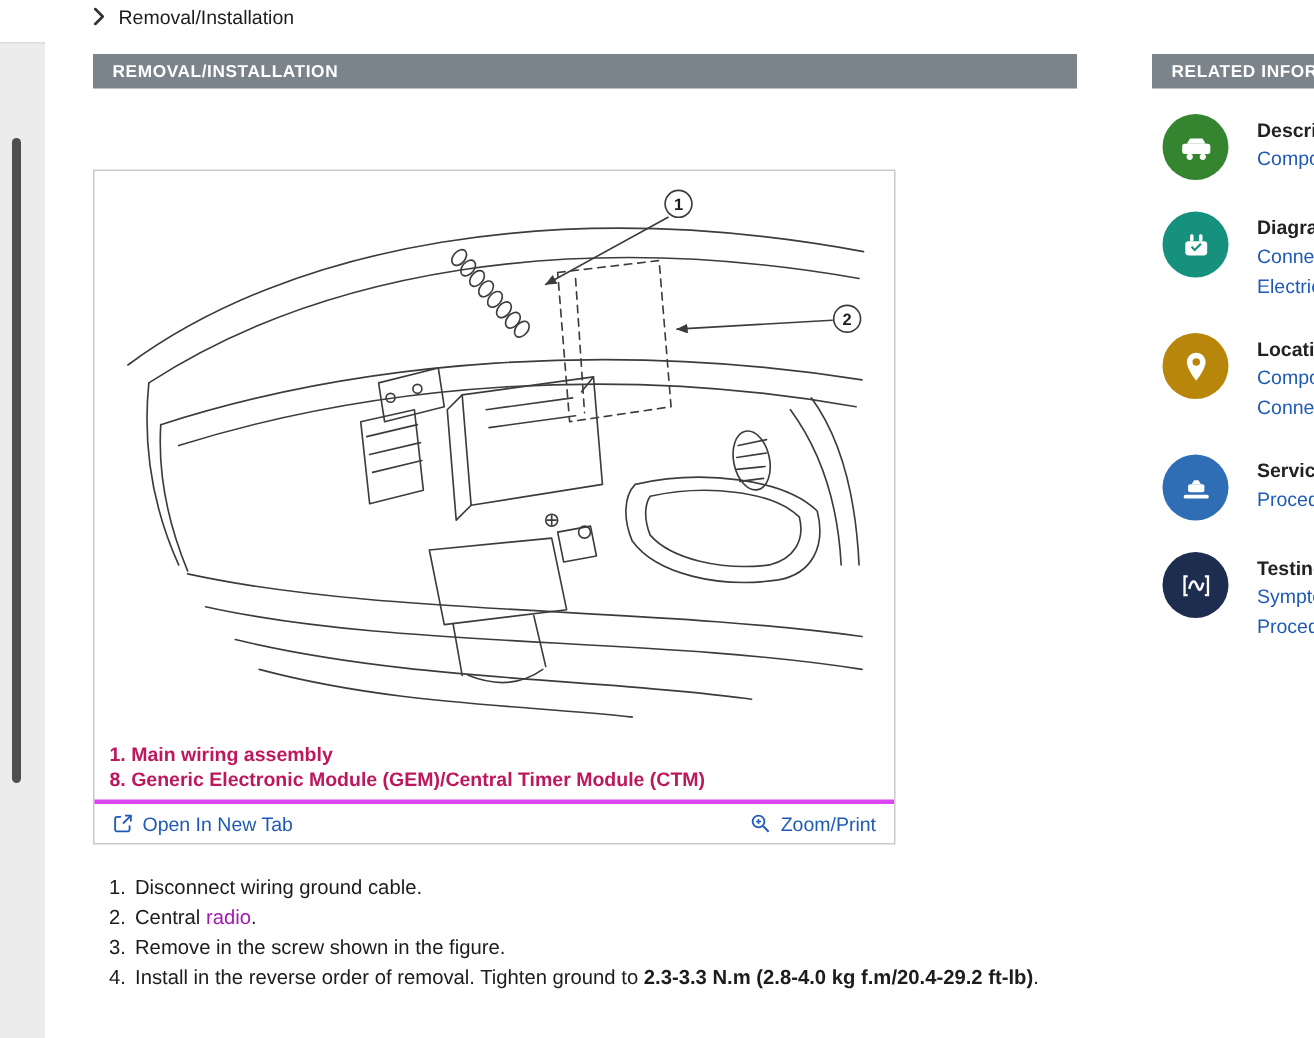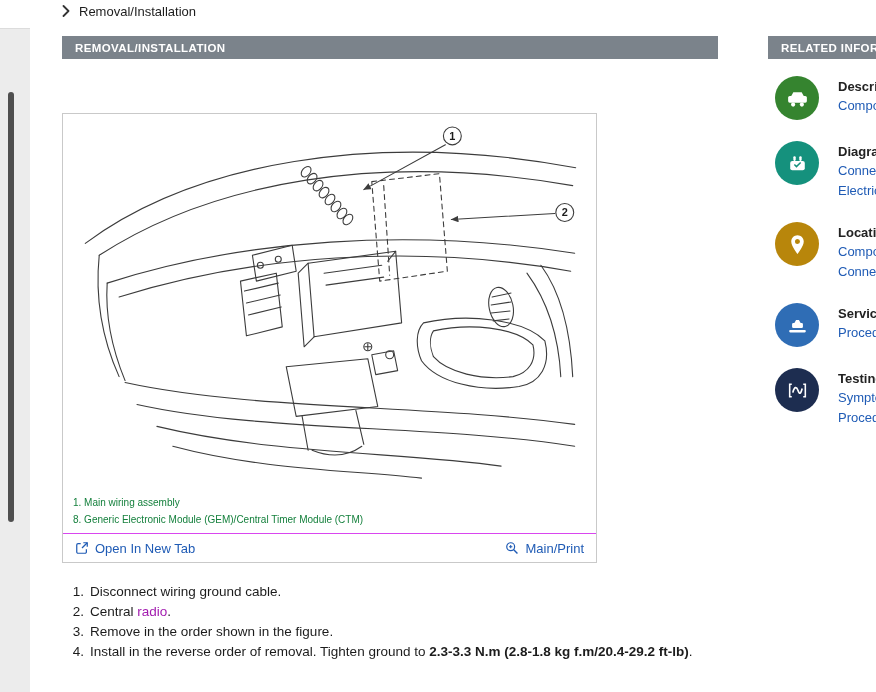"1. Main wiring assembly" .figure-caption { color: #15803d -> #be185d; font-size: 10px -> 13px; font-weight: 400 -> 700 }
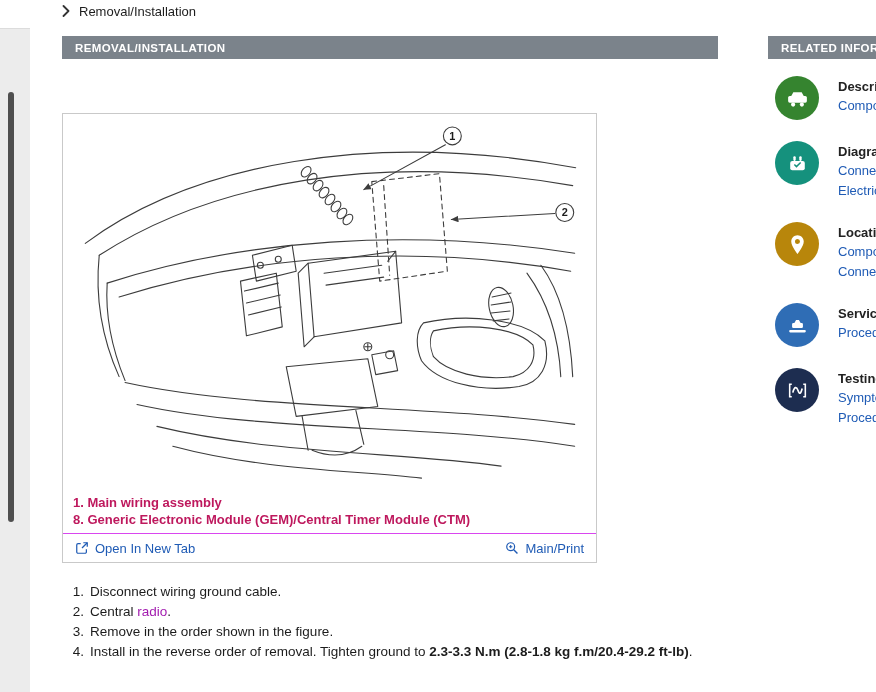"Open In New Tab" .figure-footer { border-top: 1px solid #d946ef -> 3px solid #d946ef }
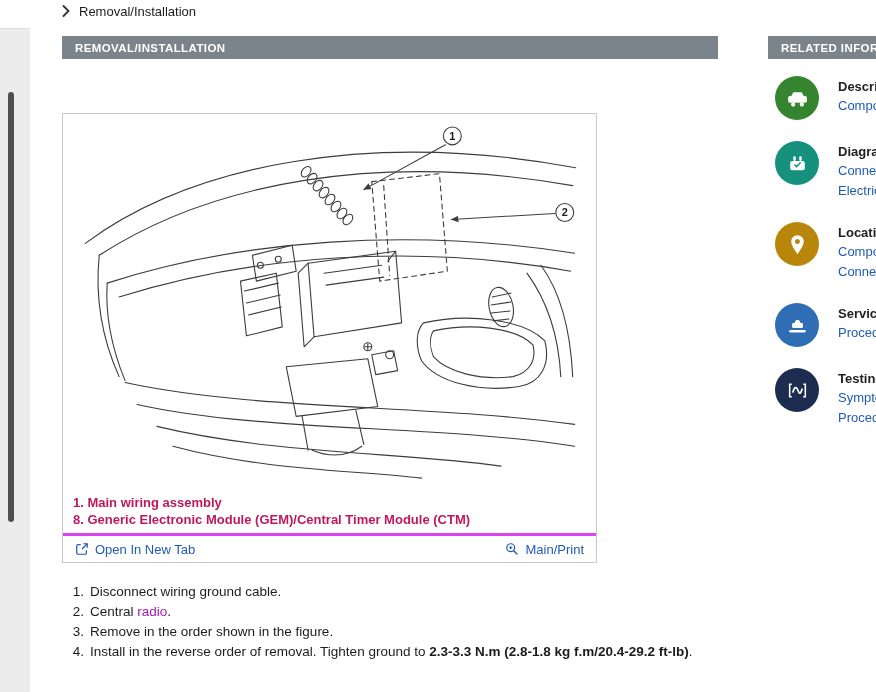"Main/Print" span { text: Main/Print -> Zoom/Print }
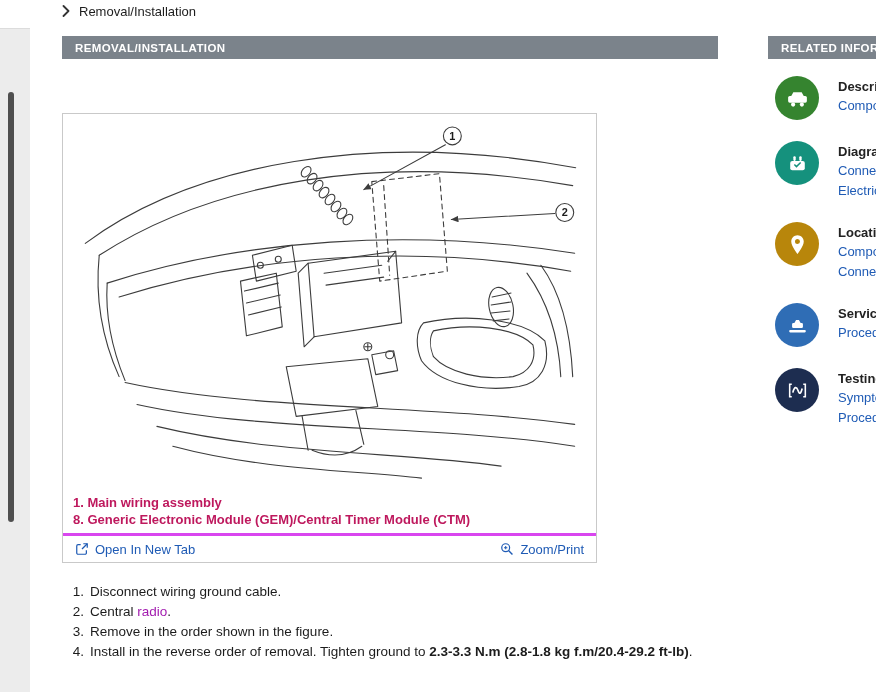"Remove in the order shown" span { text: order -> screw }
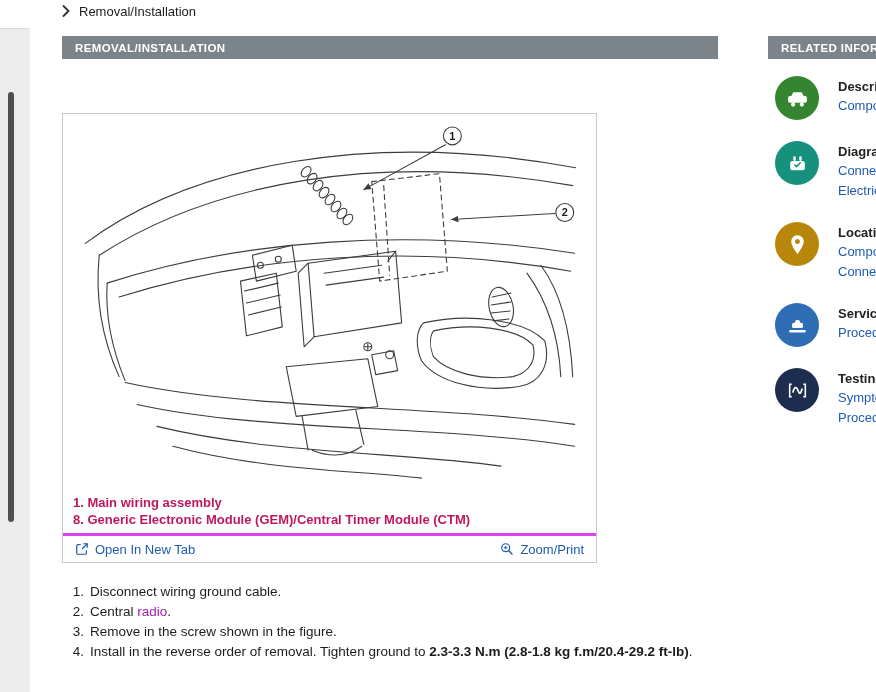"2.3-3.3 N.m (2.8-1.8 kg f.m/20.4-29.2" b { text: 2.8-1.8 -> 2.8-4.0 }
